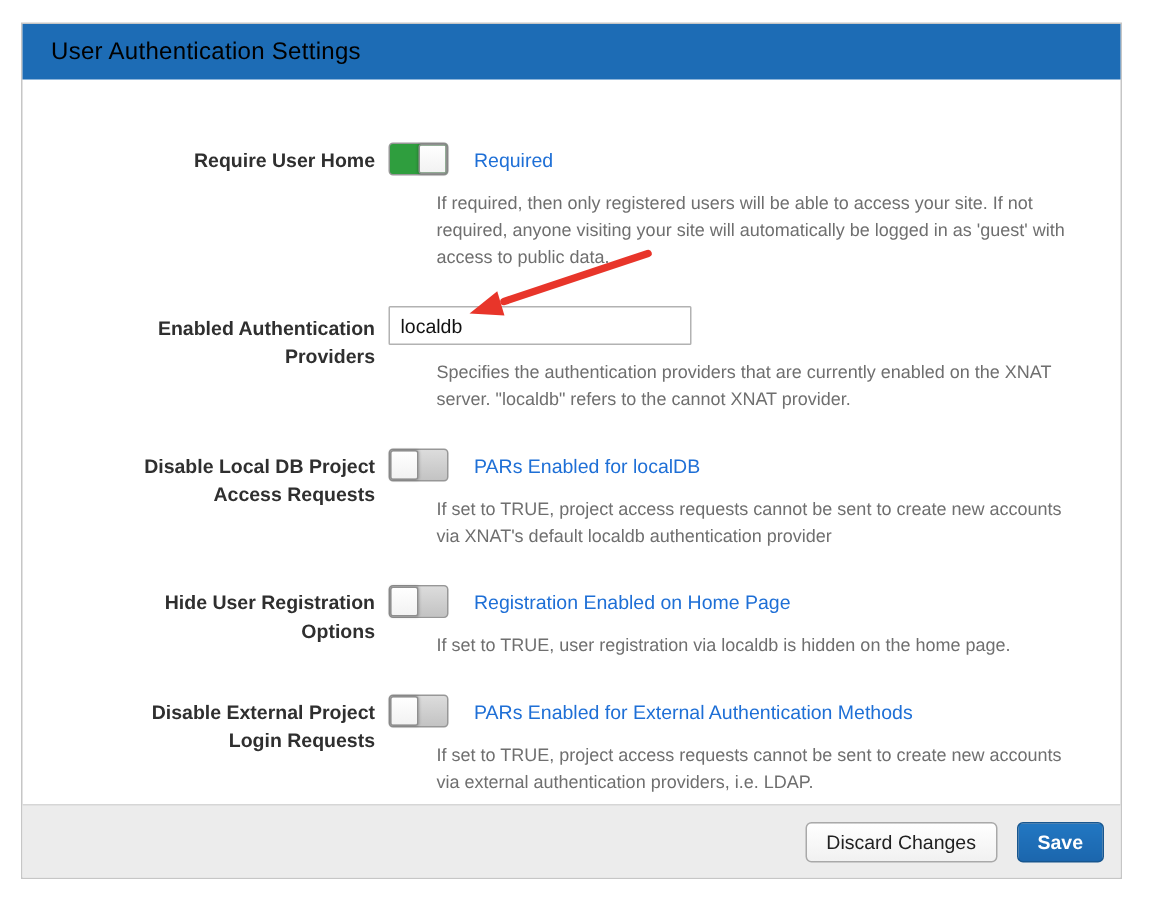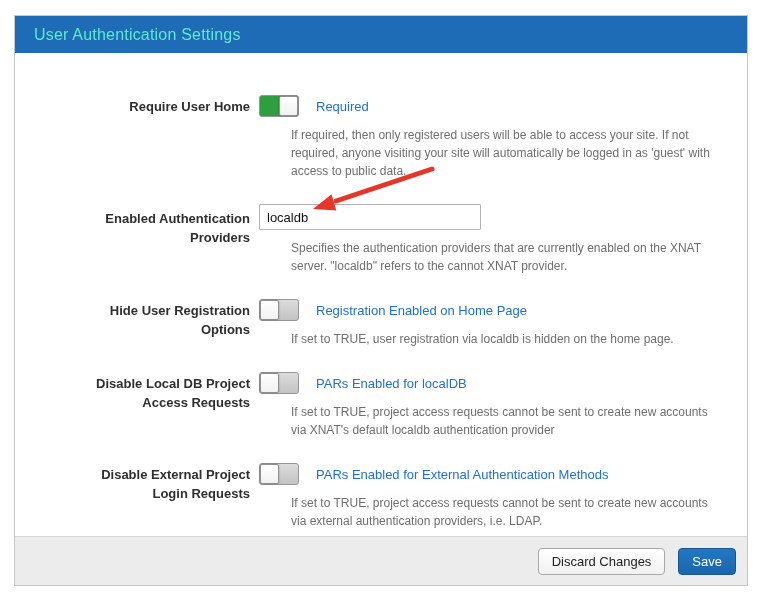"User Authentication Settings" .panel-header { color: #5eead4 -> #000000 }
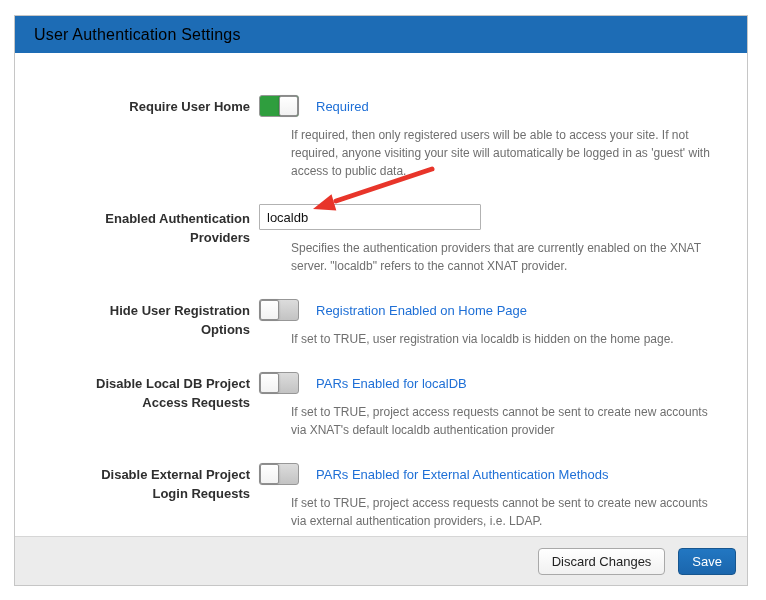"localdb" .text-input { width: 222px -> 202px }
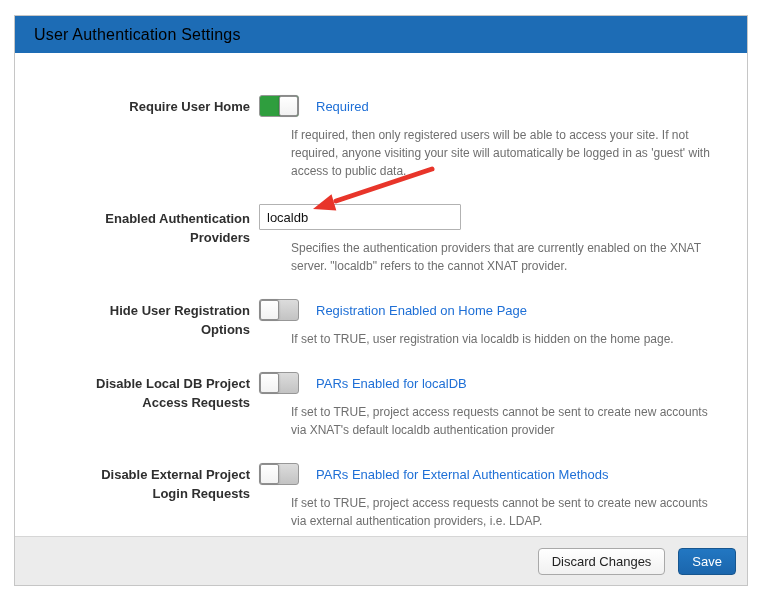"Hide User Registration Options" div.row { order: before "Disable Local DB Project Access" -> after "Disable Local DB Project Access" }
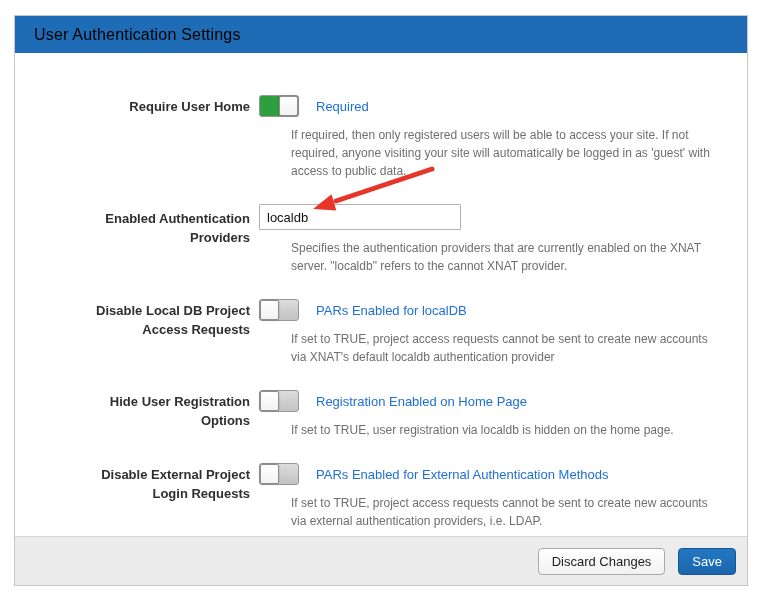"Save" .btn-primary { font-weight: normal -> bold }
